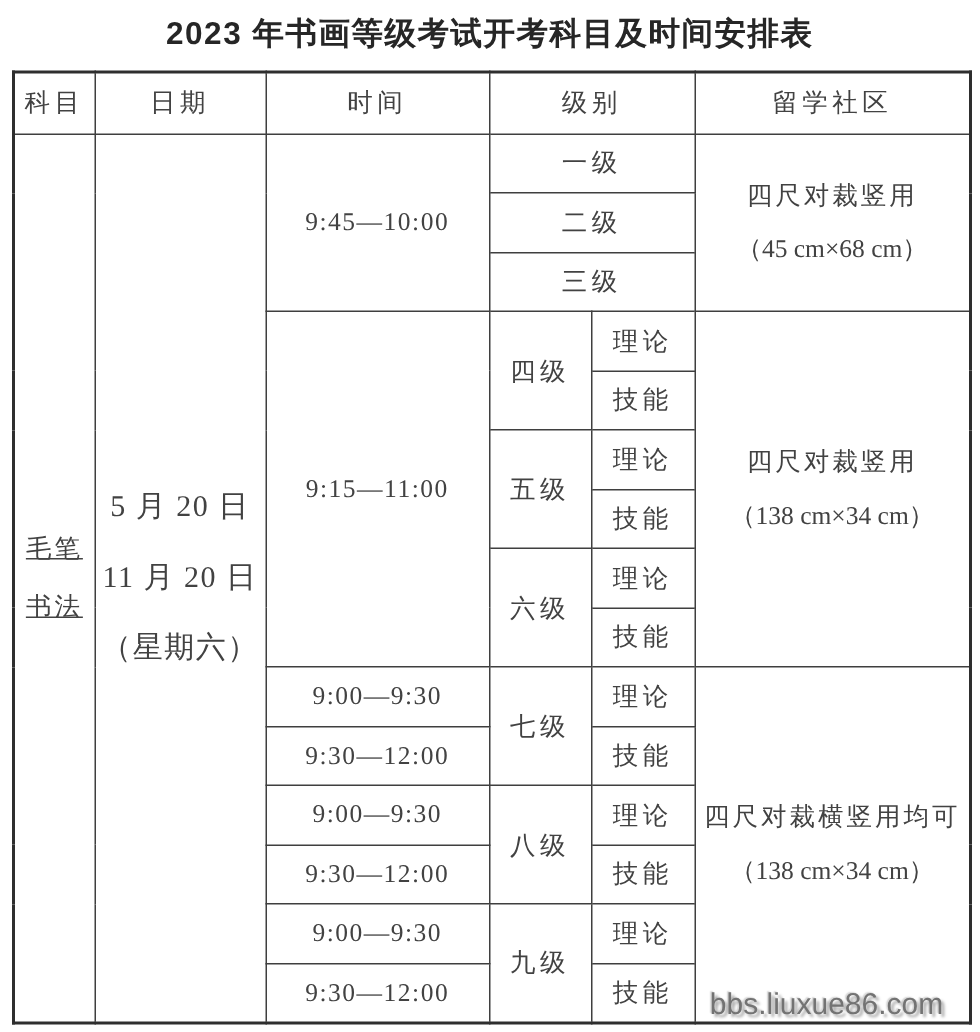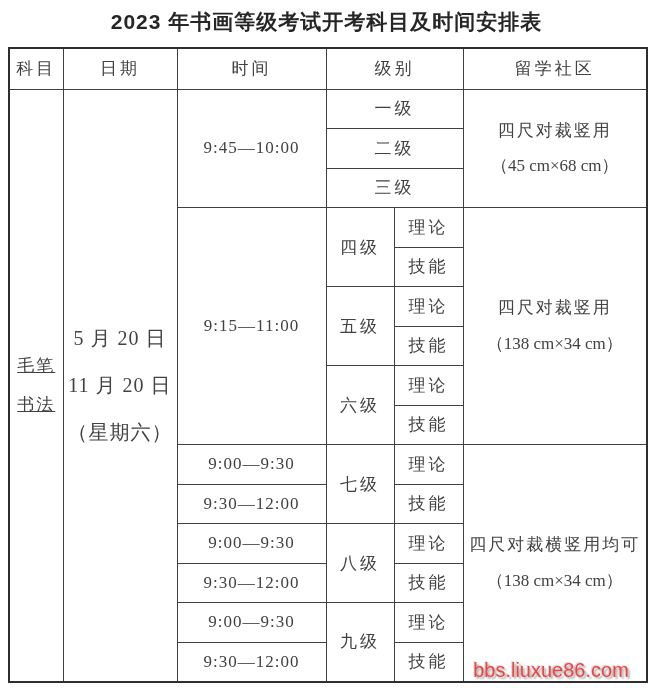"bbs.liuxue86.com" .wm-site { color: #ef4444 -> #737373 }
